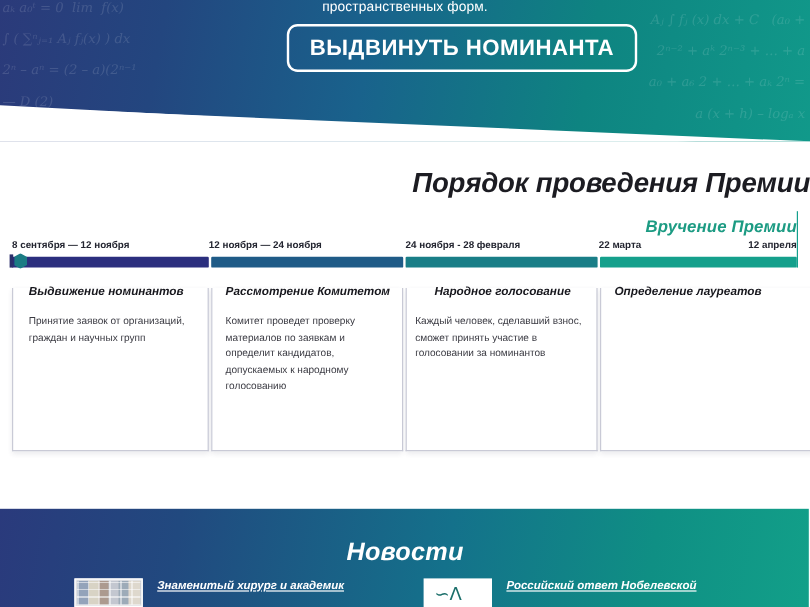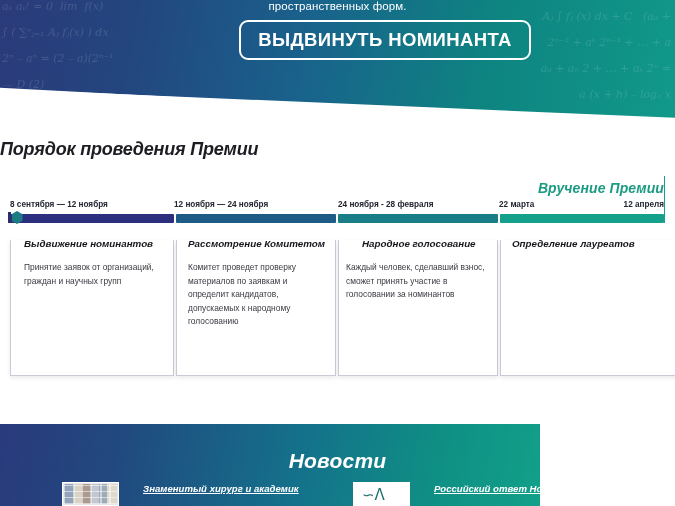"Порядок проведения Премии" .section-title { font-size: 18px -> 23px; text-align: left -> right }
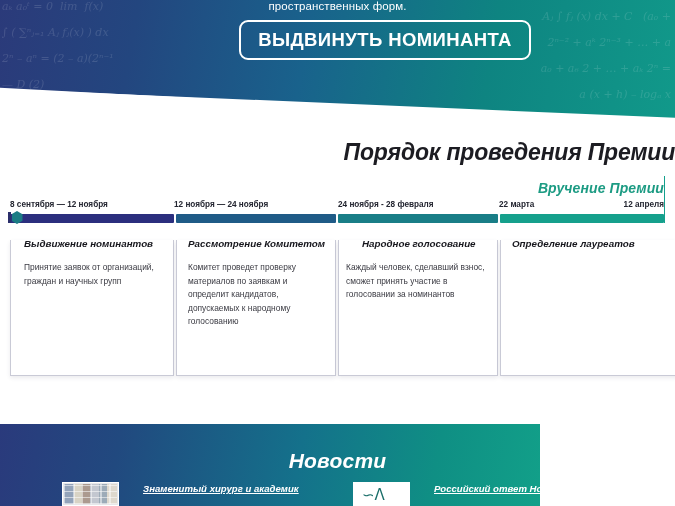"Новости" .news { width: 540px -> 674px }
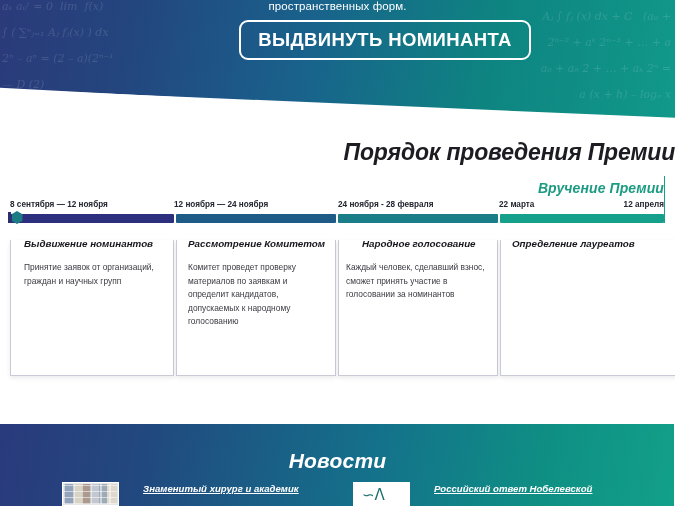"Знаменитый хирург и академик" .news-link { margin-left: 24px -> 12px }
